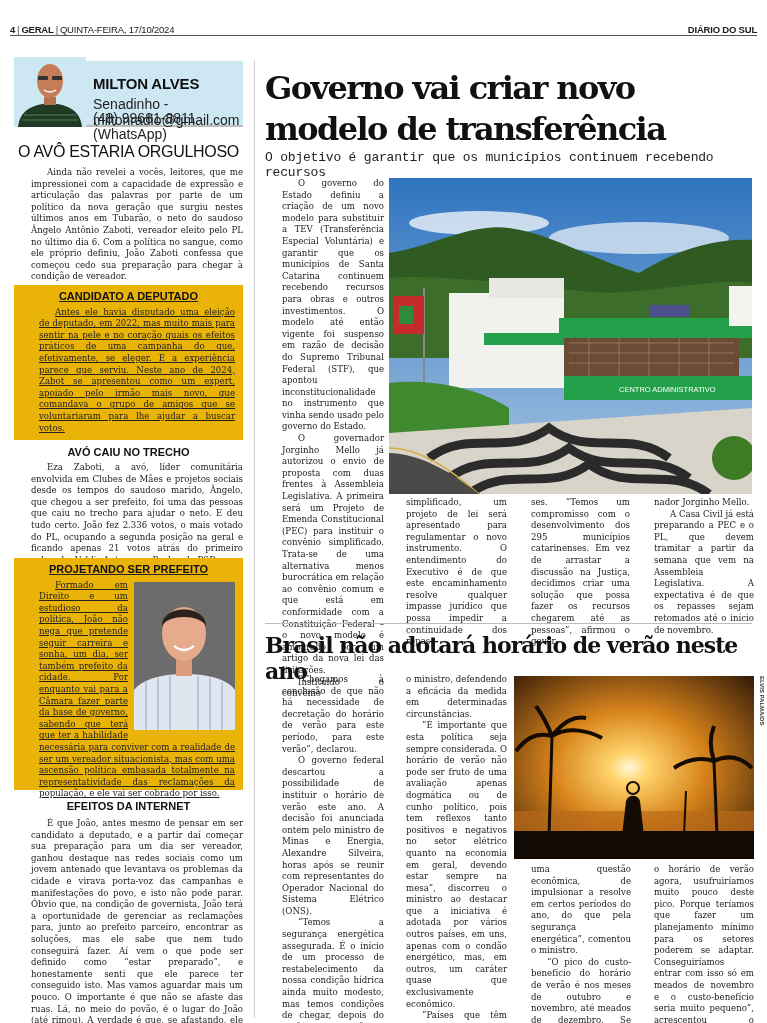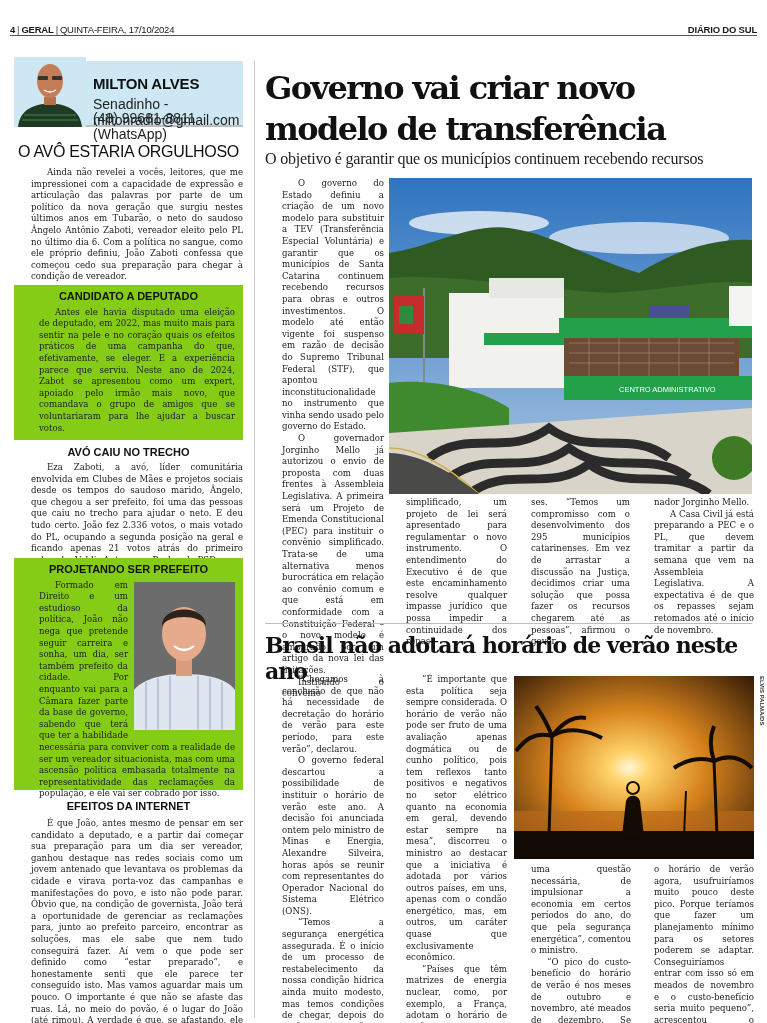"O objetivo é garantir que" .deck { font-family: Liberation Serif, serif -> Liberation Mono, monospace; font-size: 16px -> 13px }
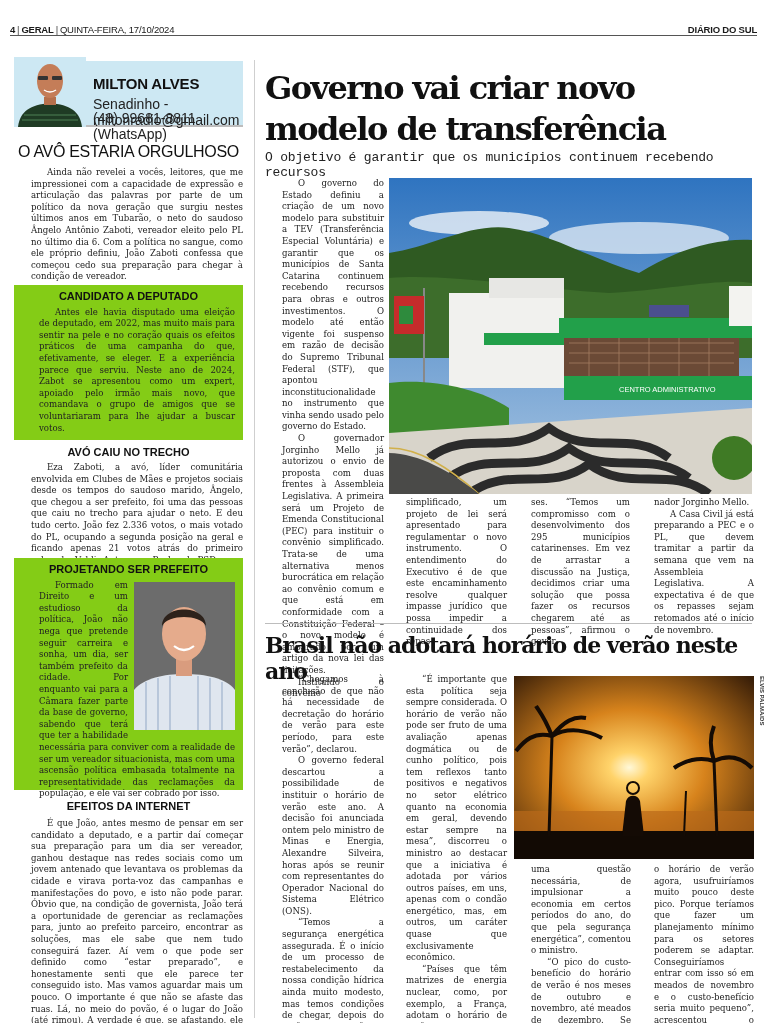"CANDIDATO A DEPUTADO" .box { background: #84cc16 -> #eab308; text-decoration: none -> underline }
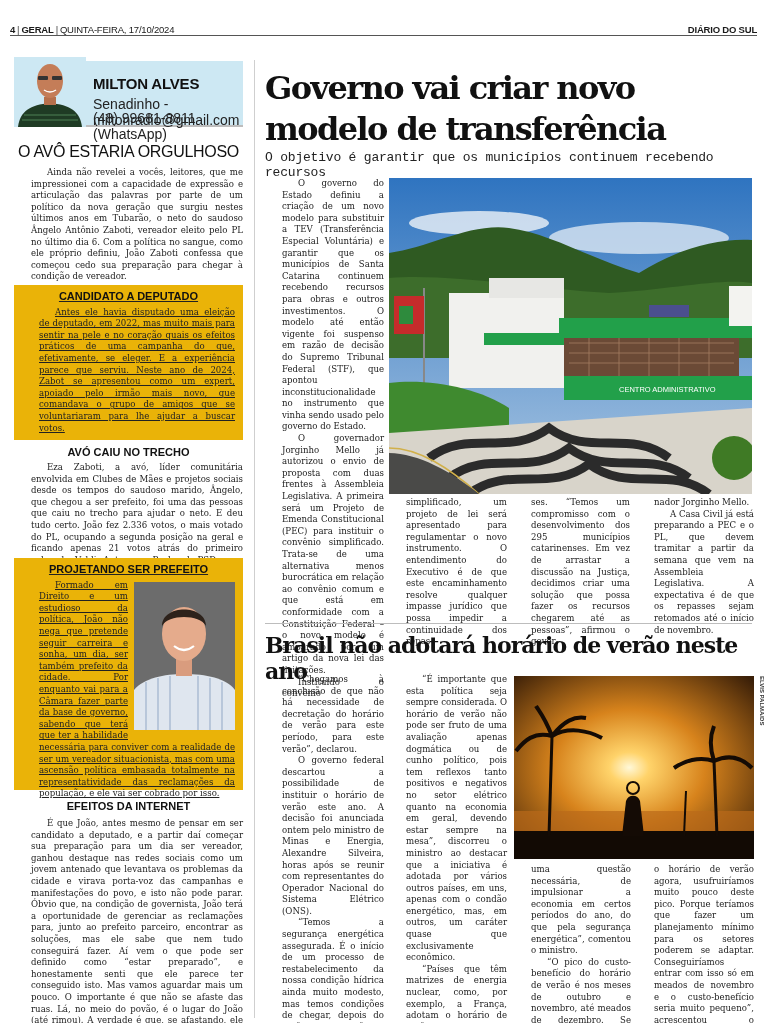"o ministro, defendendo a eficácia" p { html: none -> <p>o ministro, defendendo a eficácia da medida em determinadas circunstâncias.</p> }
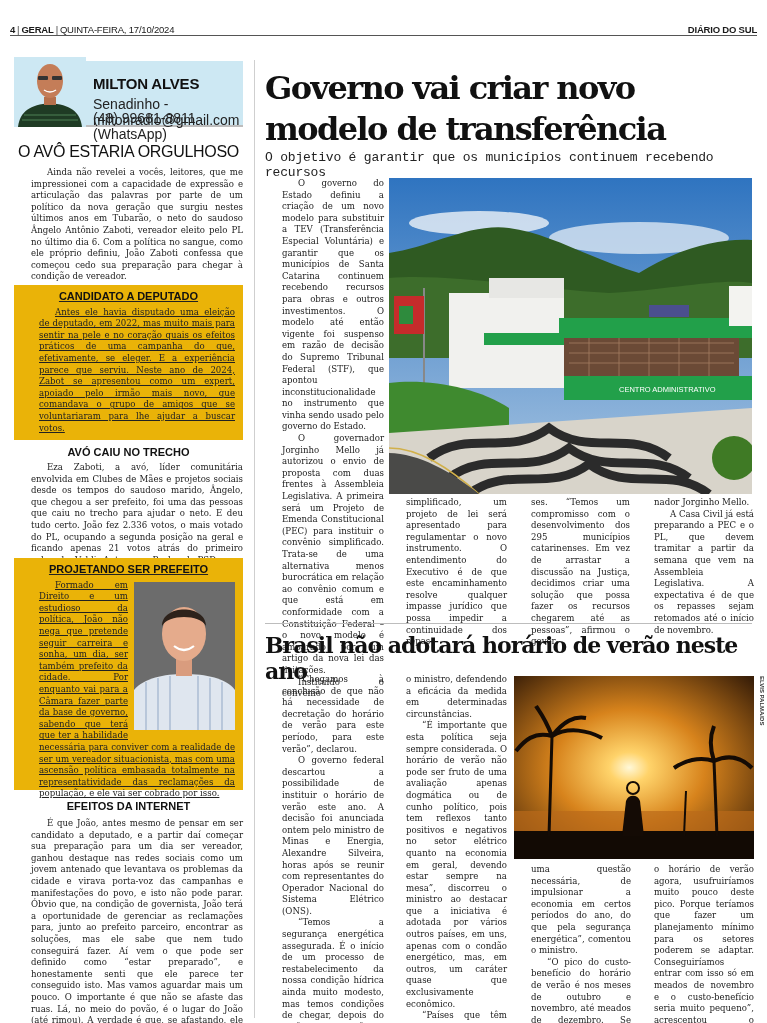"uma questão necessária, de impulsionar" p { text: necessária, de impulsionar a economia -> econômica, de impulsionar a resolve }
